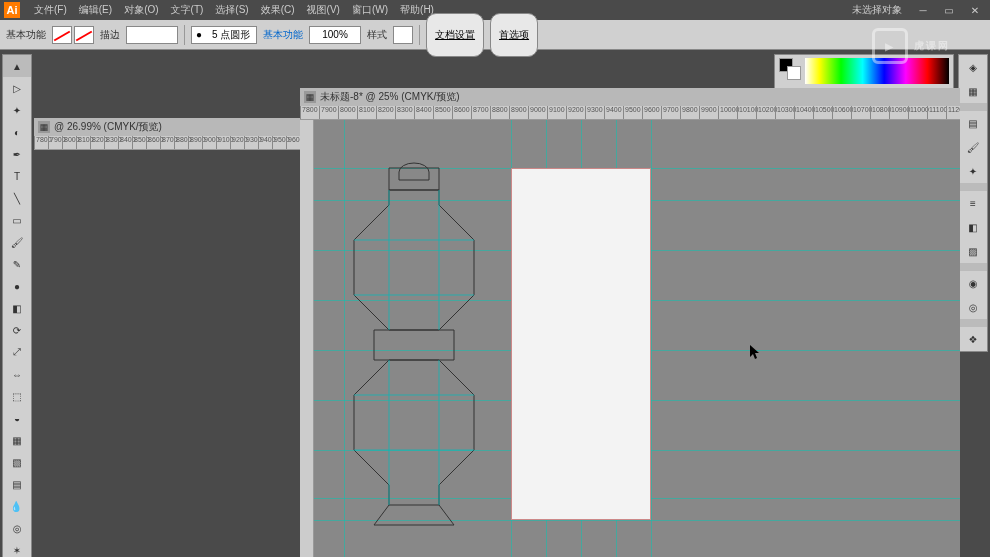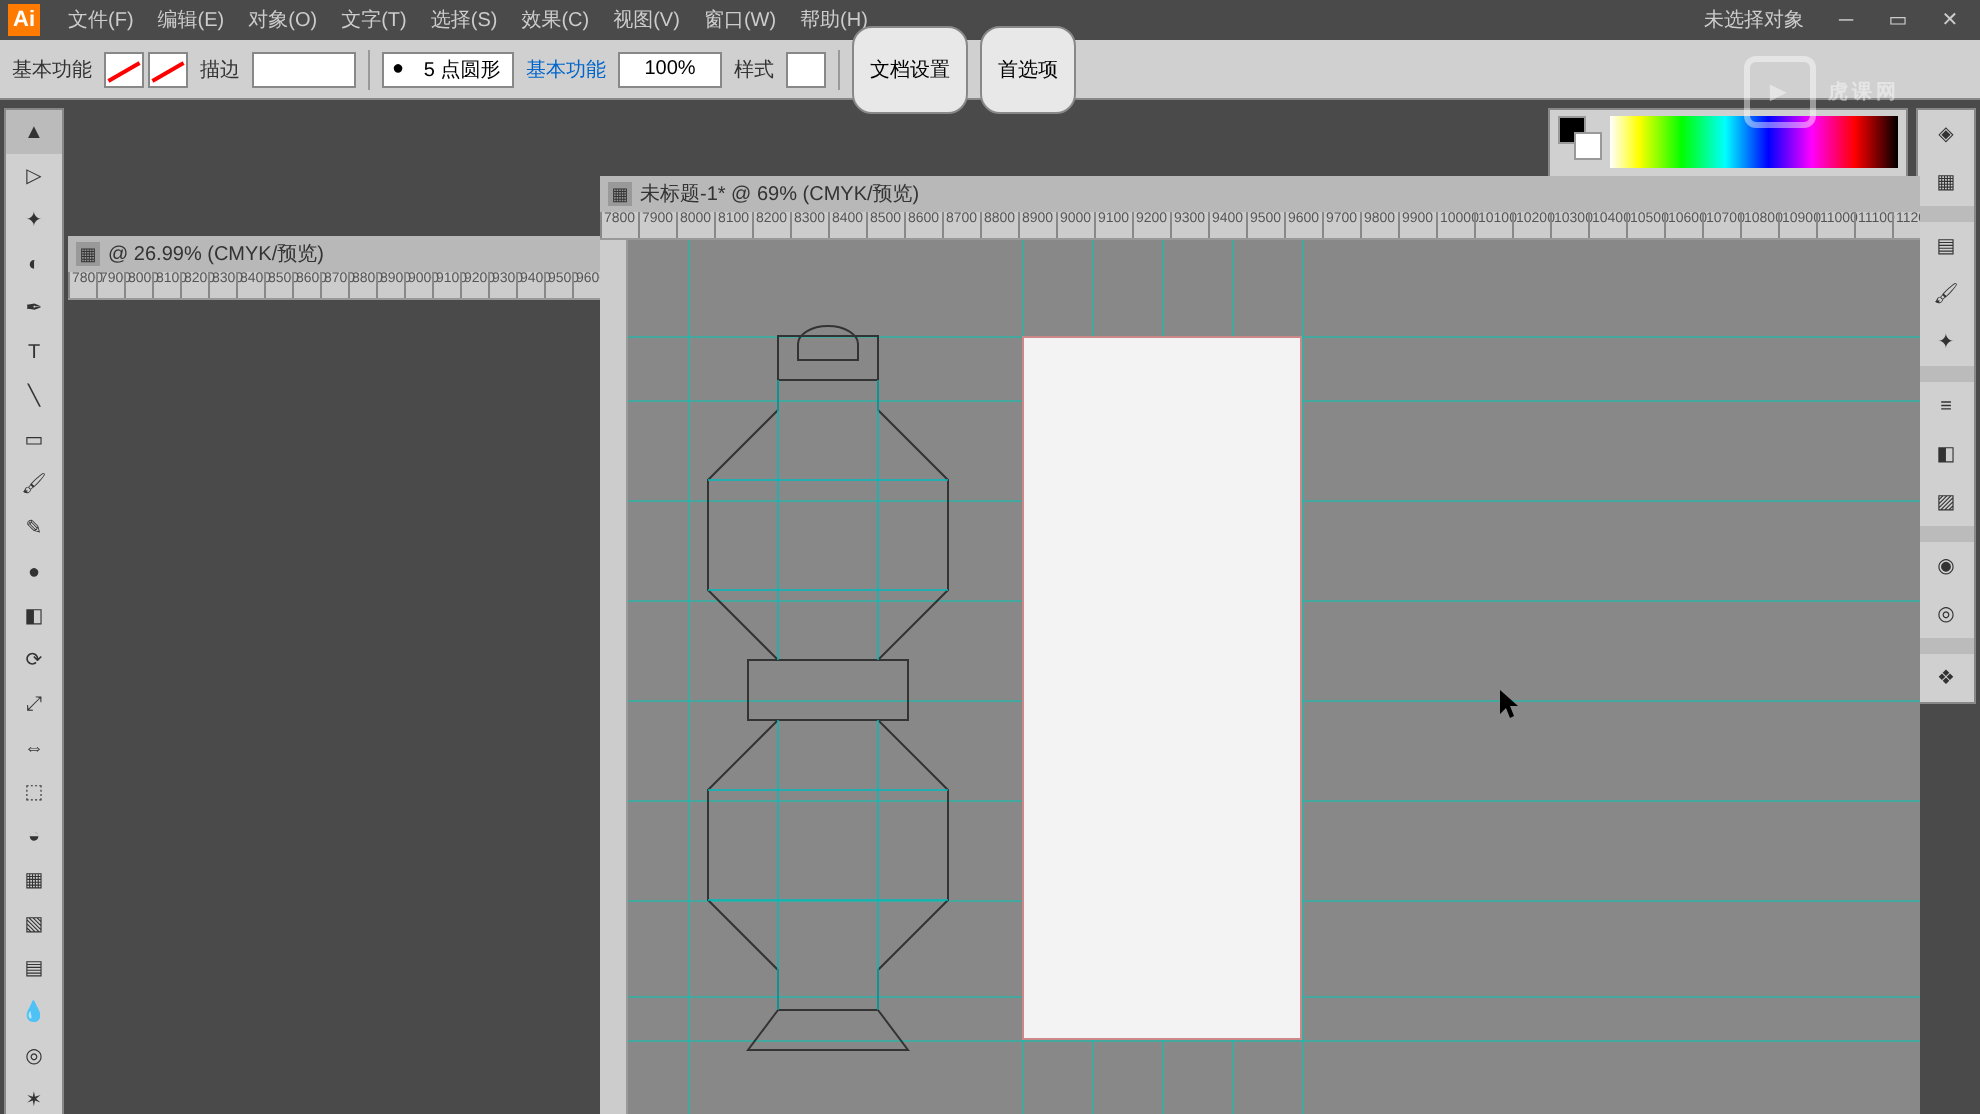"文档设置" .btn-small { text-decoration: none -> underline }
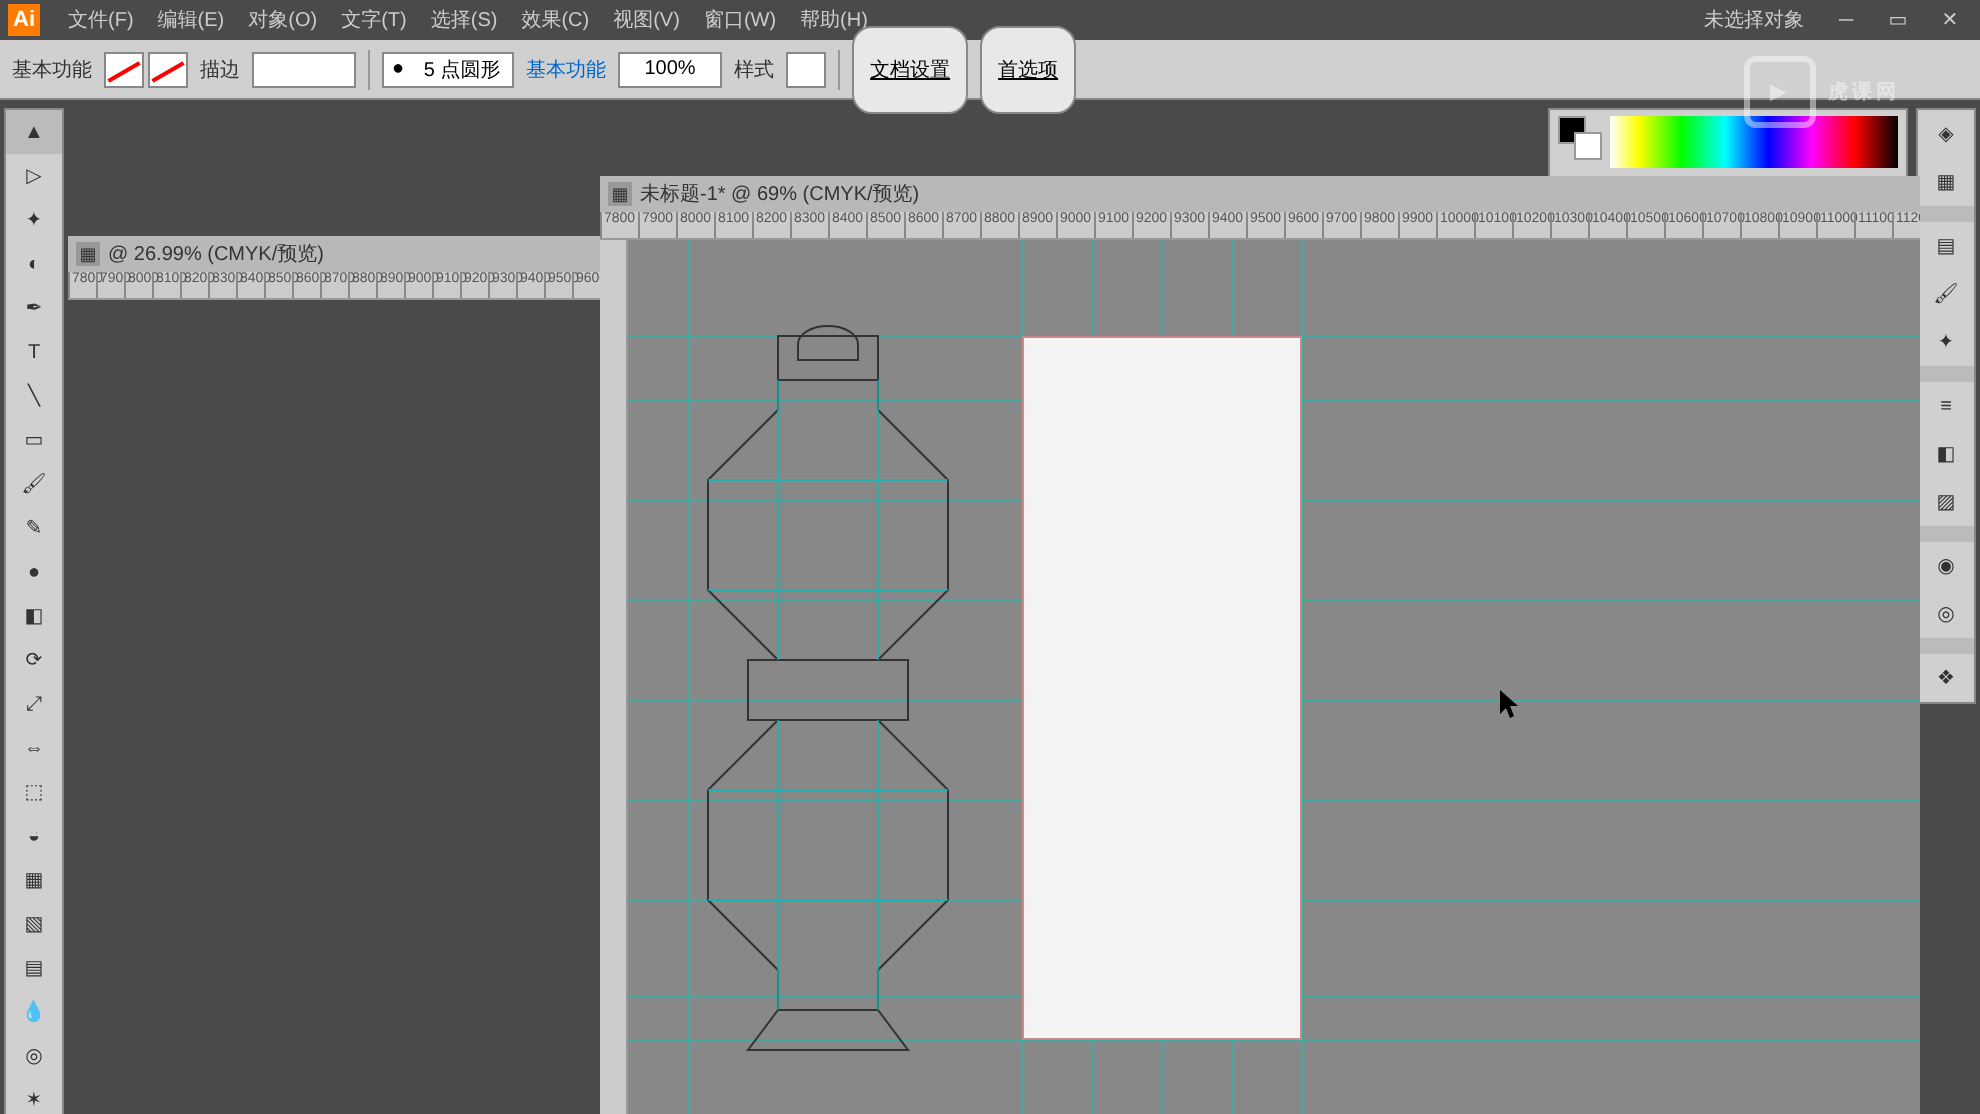"未标题-1* @ 69% (CMYK/预览)" span { text: -1* @ 69% -> -8* @ 25% }
